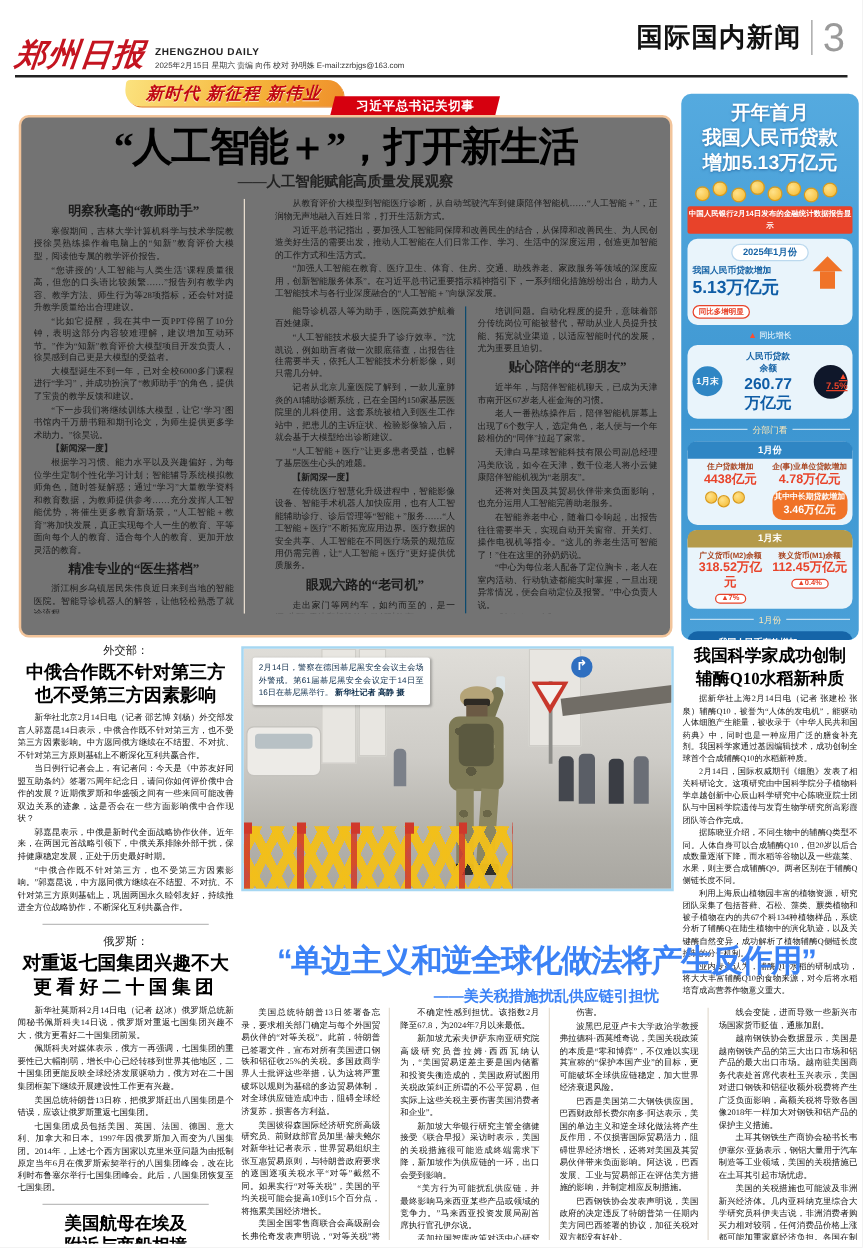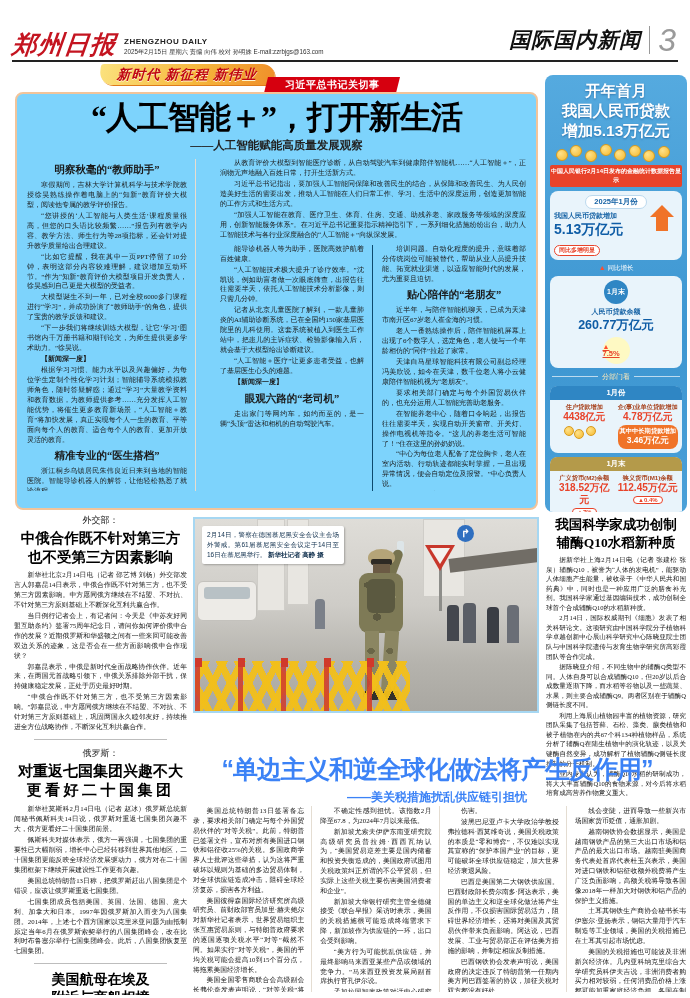"国际国内新闻" .hdr-right { font-style: italic -> none; padding-bottom: 4px -> 14px }
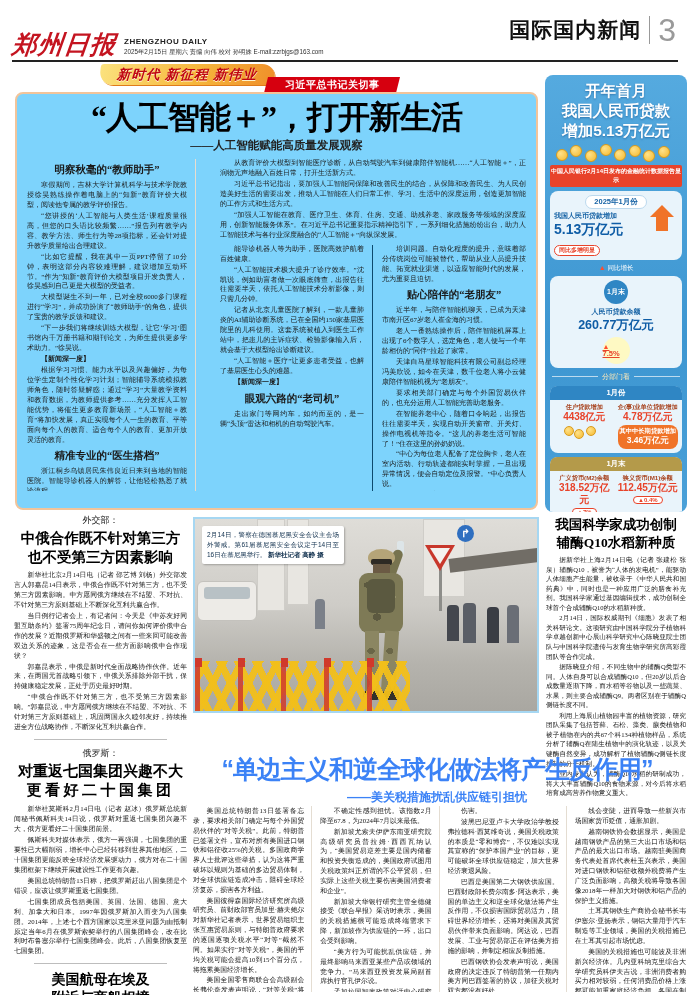"“人工智能＋”，打开新生活" #main-box { background: #7dd3fc -> #737373 }
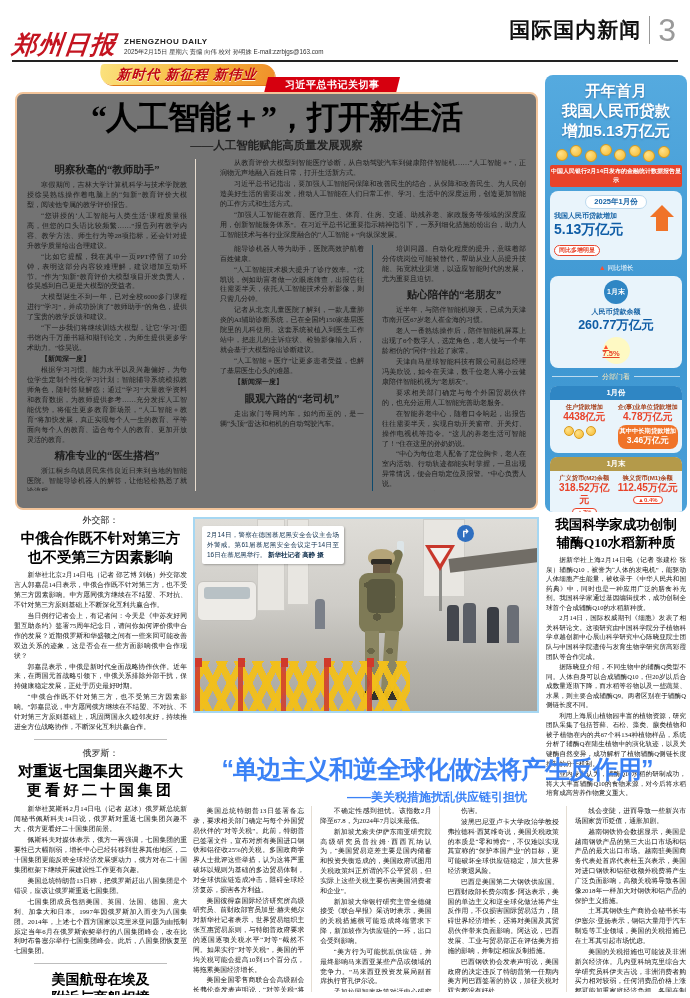"260.77万亿元" .p2-row { flex-direction: column -> none; gap: 3px -> 17px }
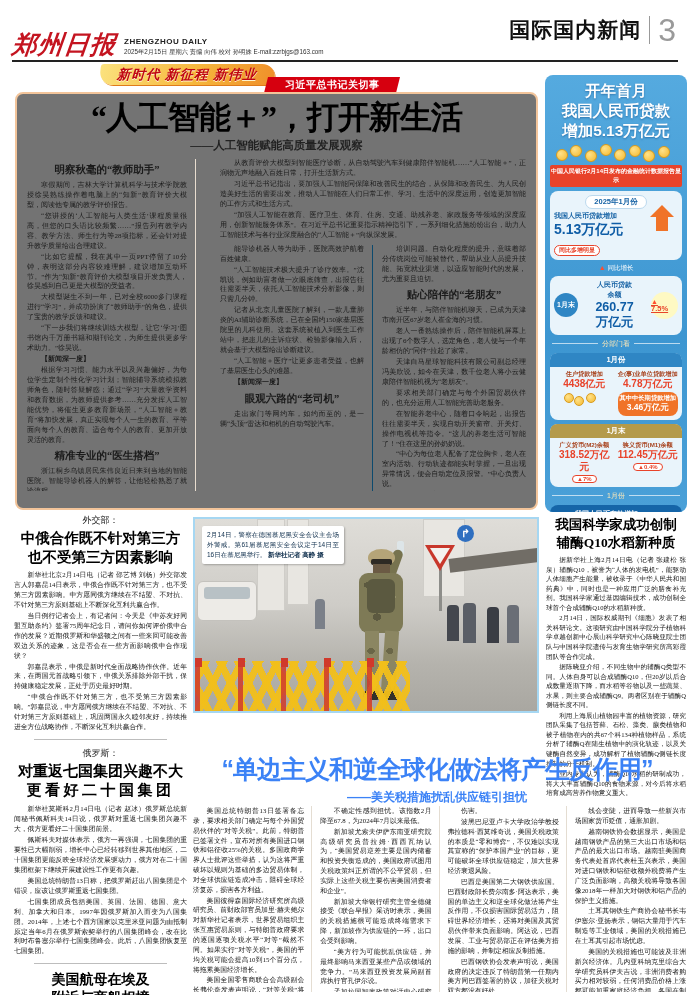"7.5%" .p2-pct { align-items: flex-start -> flex-end; background: #fef9c3 -> #0f172a }
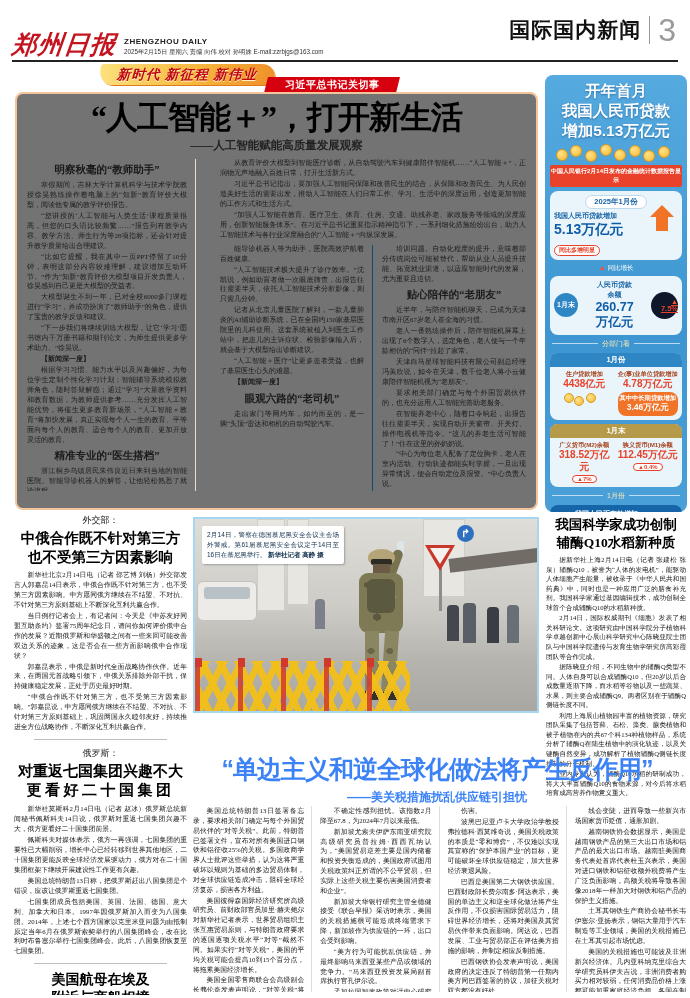"在传统医疗智慧化升级进程中，智能影像设备、智能手术机器人加快应用，也有人工智能辅" p.blk { html: none -> <p>在传统医疗智慧化升级进程中，智能影像设备、智能手术机器人加快应用，也有人工智能辅助诊疗、诊后管理等“智能＋”服务……“人工智能＋医疗”不断拓宽应用边界。医疗数据的安全共享、人工智能在不同医疗场景的规范应用仍需完善，让“人工智能＋医疗”更好提供优质服务。</p> }
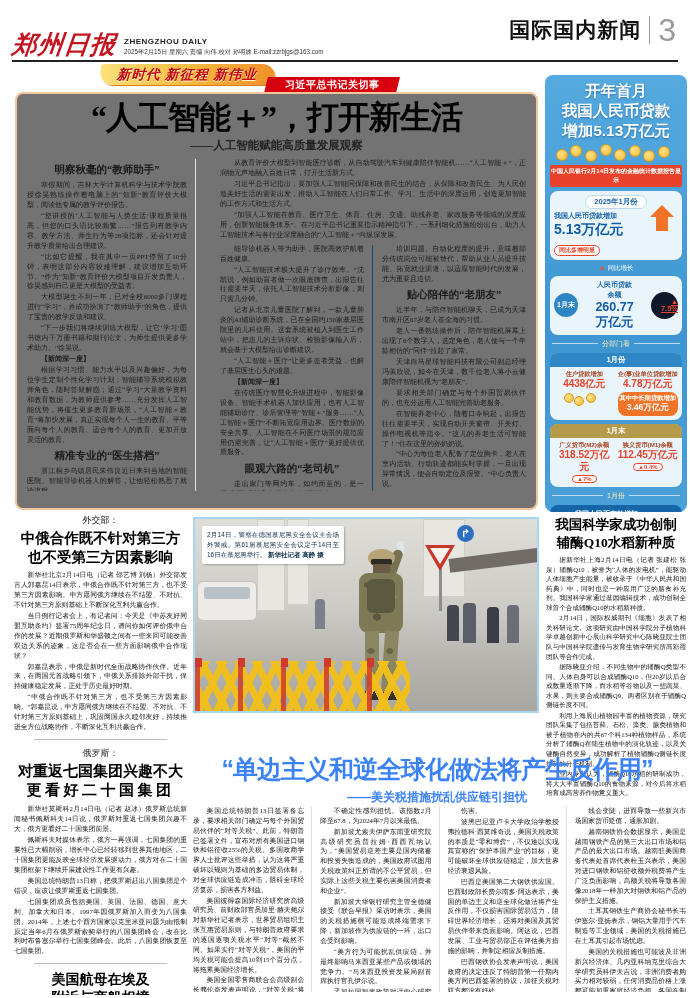"要求相关部门确定与每个外国贸易伙伴的，也充分运用人工智能完善助老服务。" p.blk { text: 要求相关部门确定与每个外国贸易伙伴的 -> 还将对美国及其贸易伙伴带来负面影响 }
